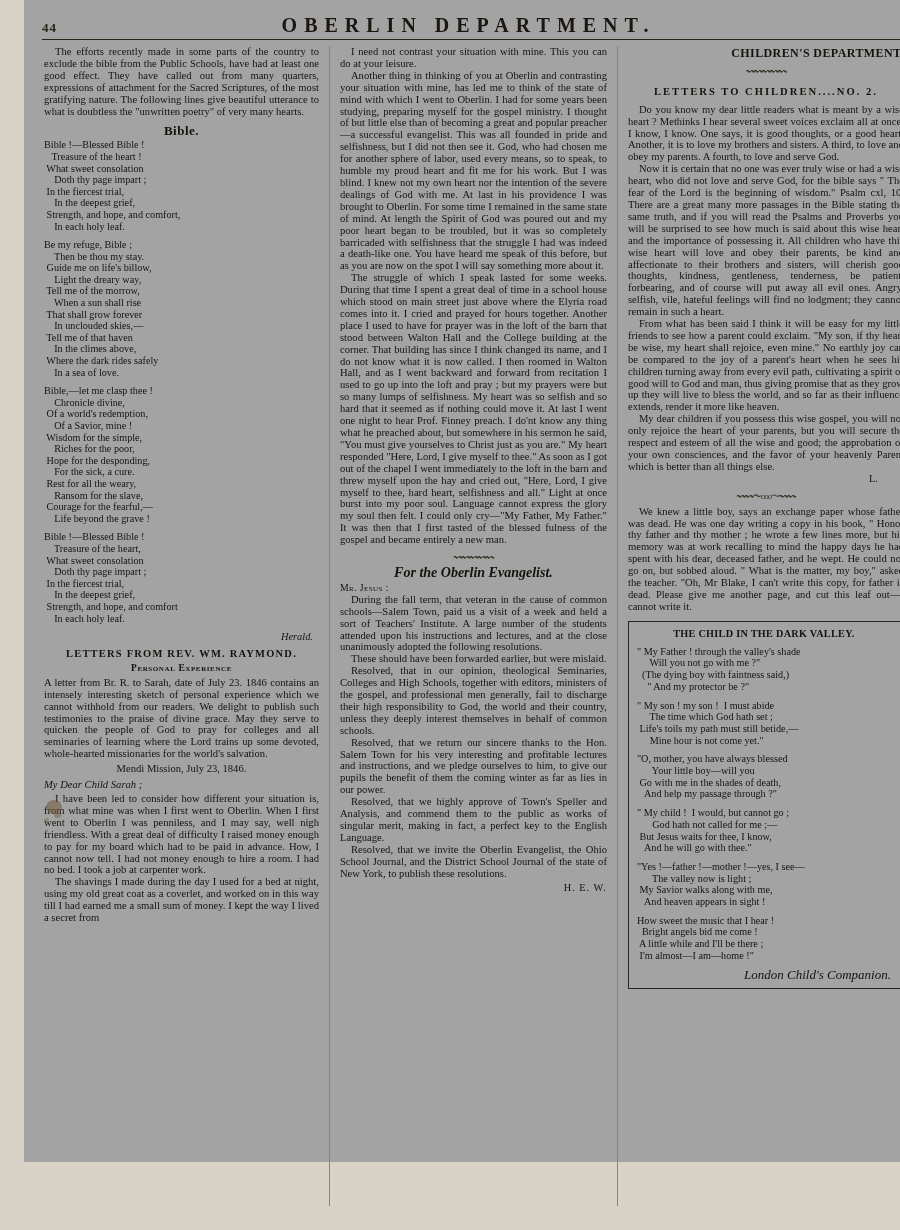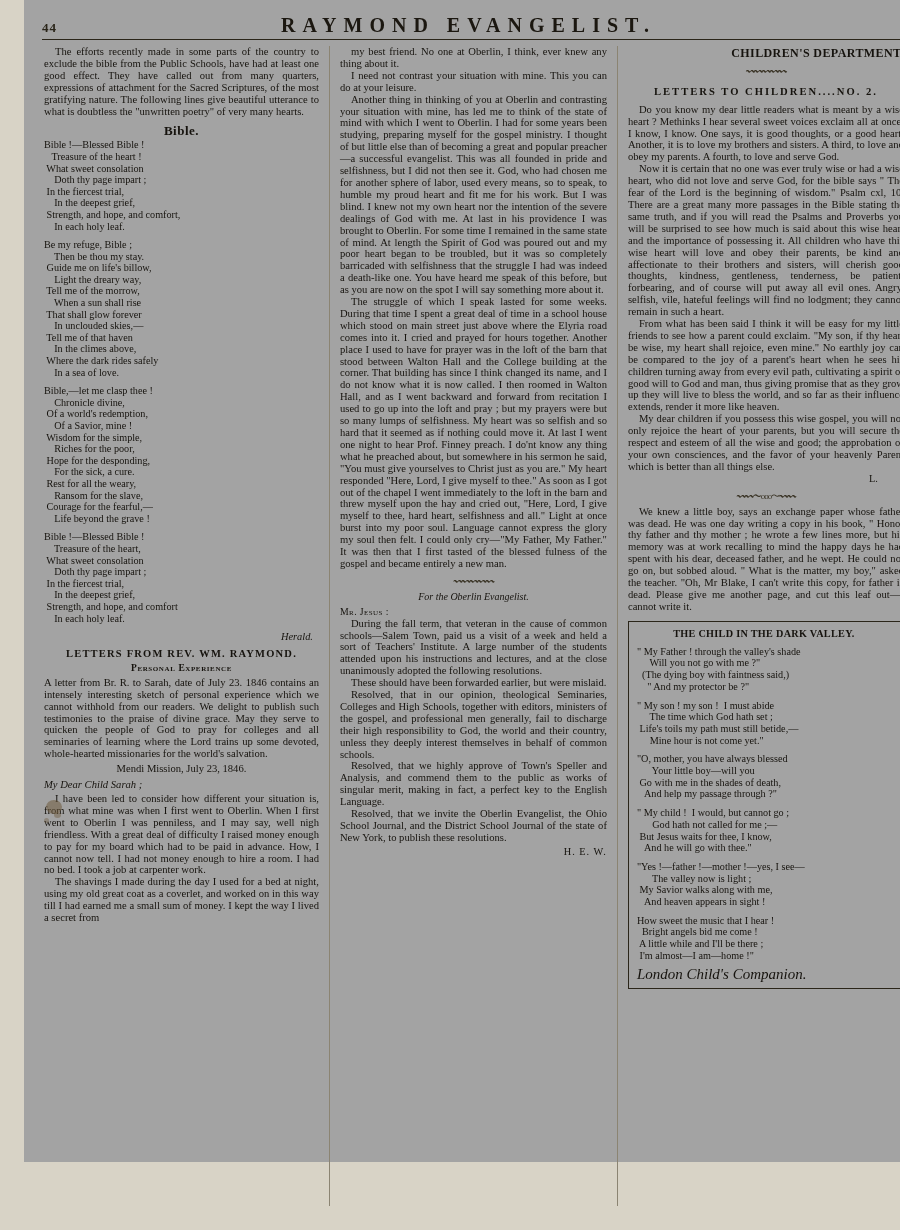"RAYMOND EVANGELIST." span.mast-title { text: RAYMOND EVANGELIST -> OBERLIN DEPARTMENT }
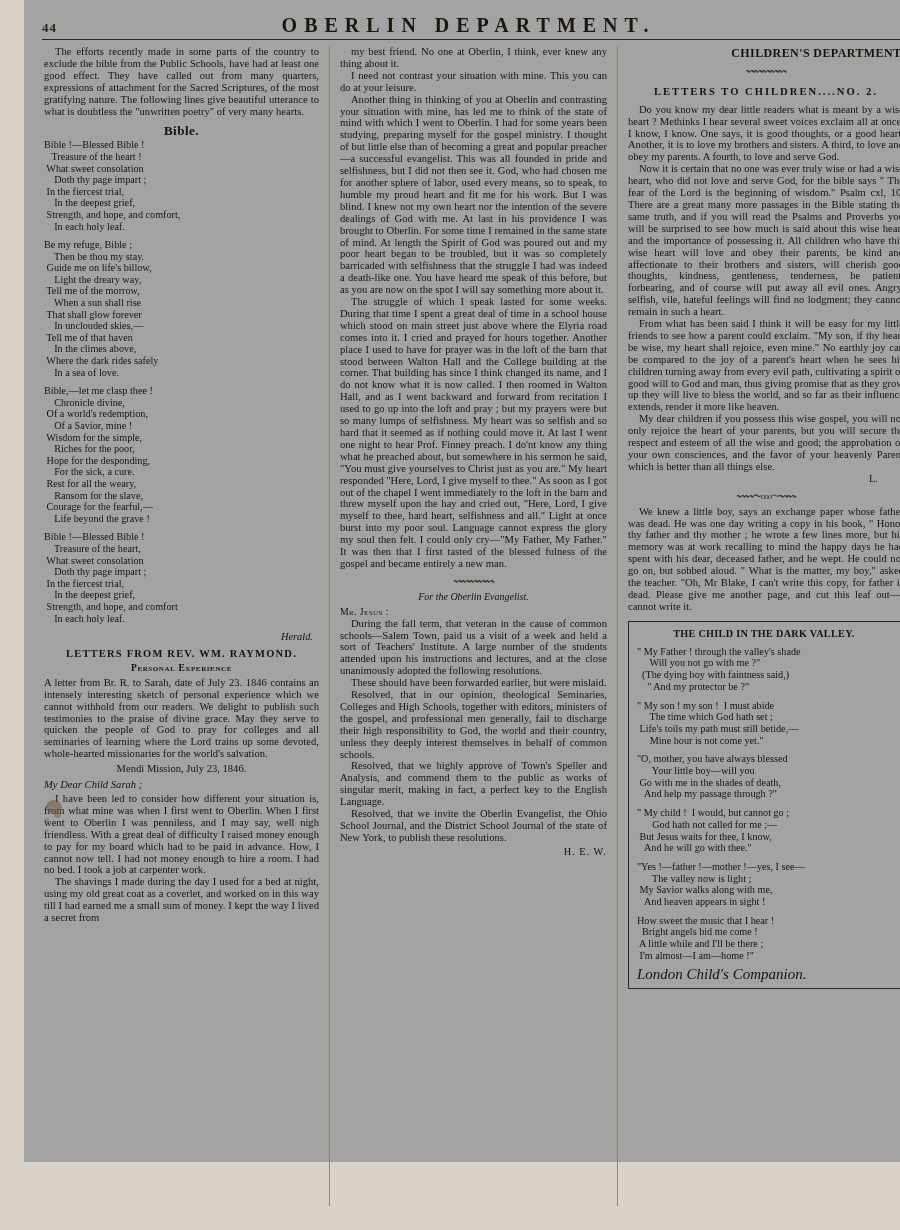"my best friend. No one" p { html: <p>my best friend. No one at Oberlin, I think, ever knew any thing about it.</p> -> none }
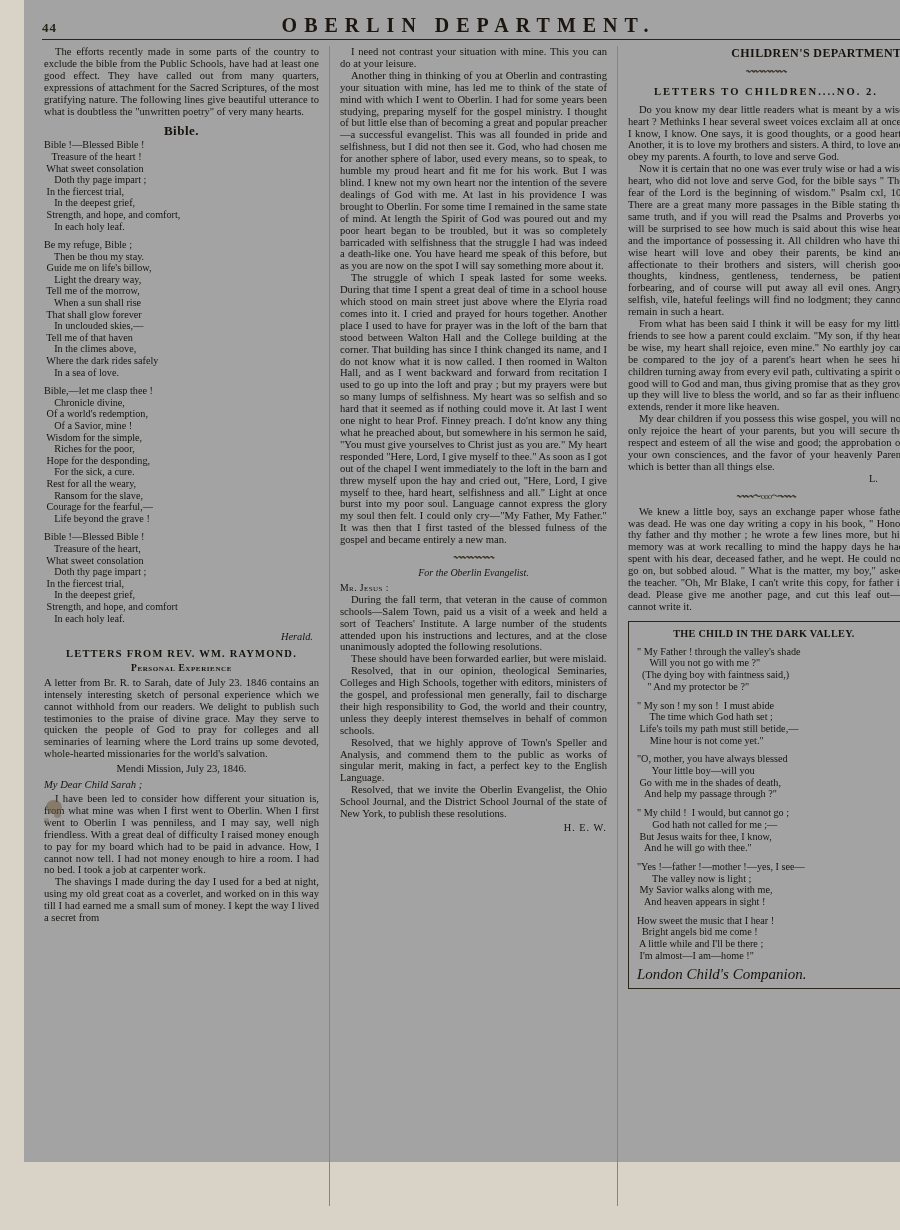"Be my refuge, Bible ;" div.stanza { text: glow -> grow }
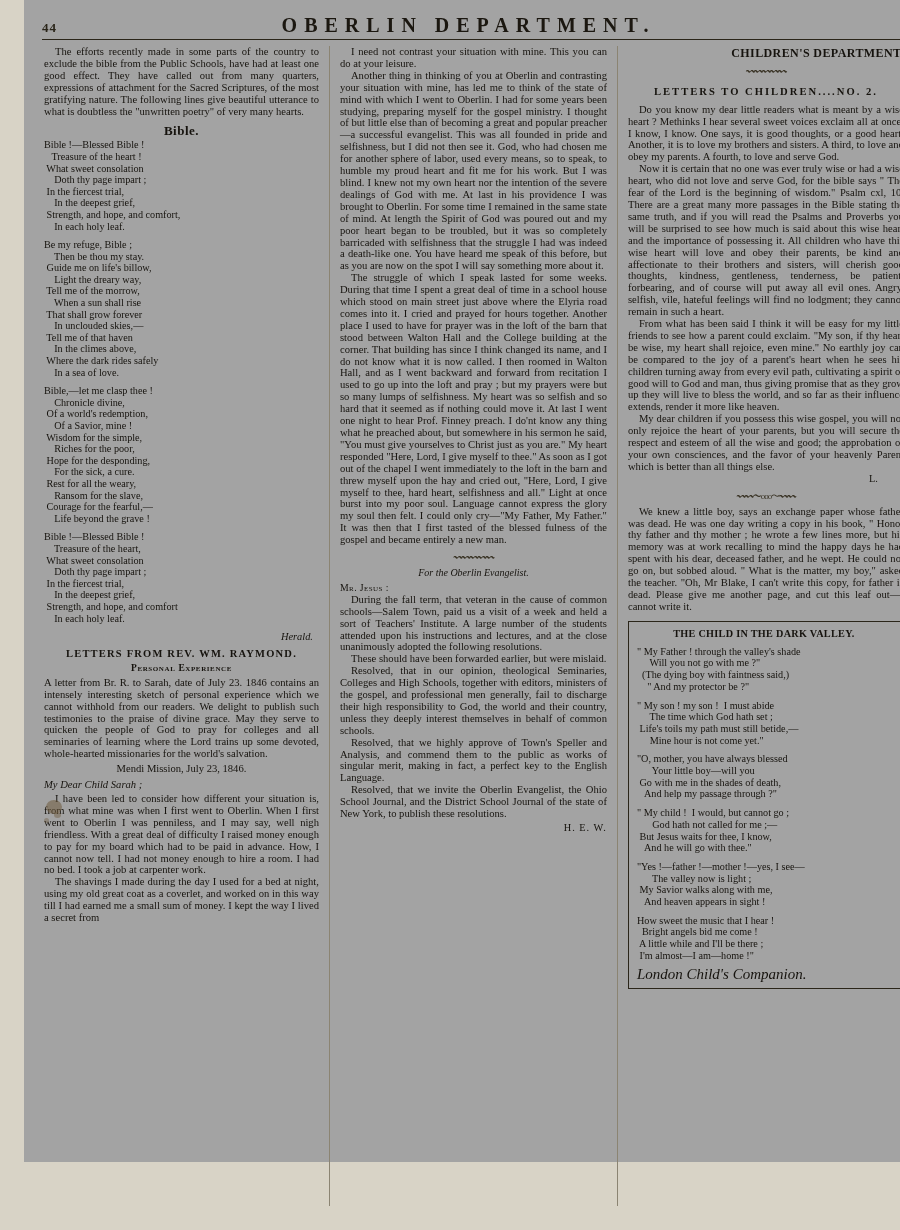"For the Oberlin Evangelist." .center-small { font-size: 10px -> 14px; font-weight: none -> bold }
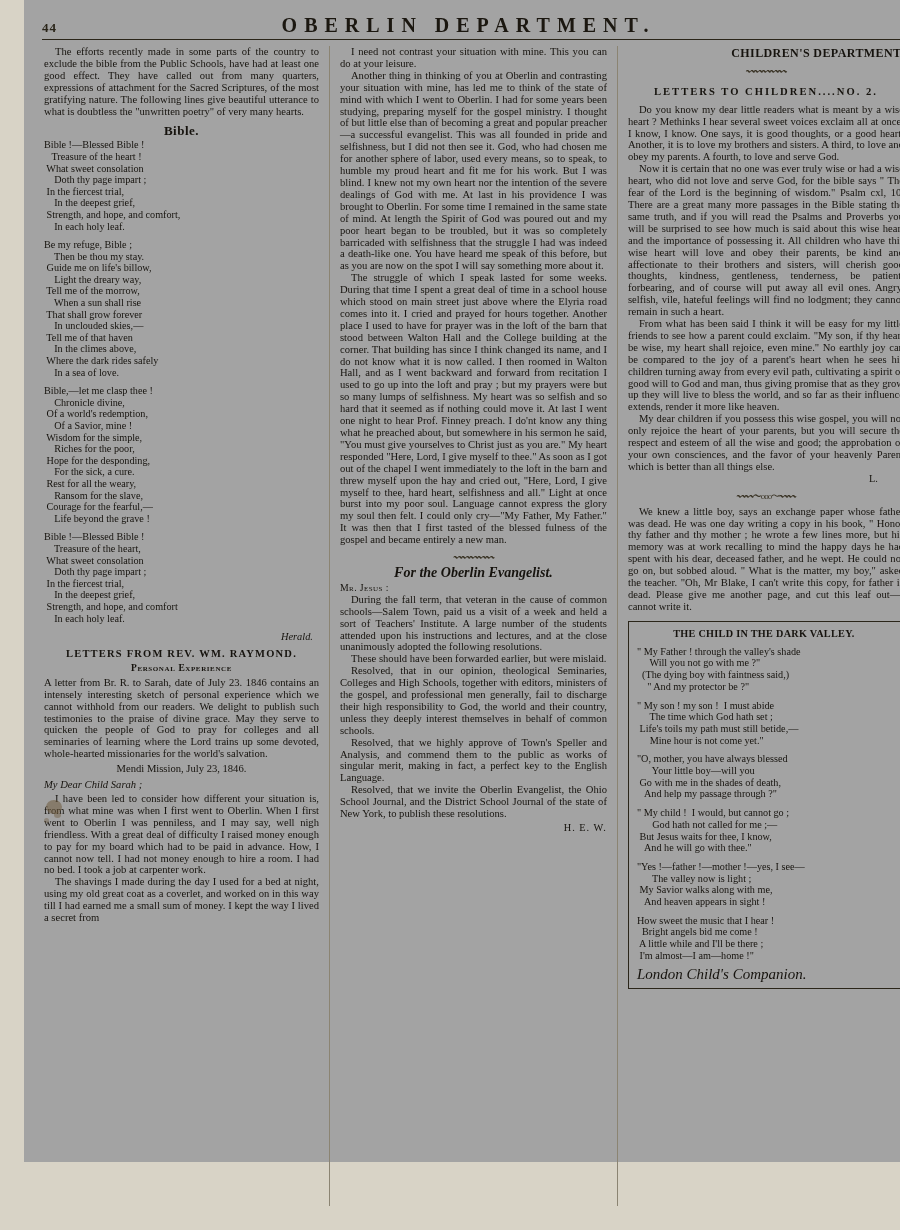"Resolved, that we return our" p { html: none -> <p>Resolved, that we return our sincere thanks to the Hon. Salem Town for his very interesting and profitable lectures and instructions, and we pledge ourselves to him, to give our pupils the benefit of them the coming winter as far as lies in our power.</p> }
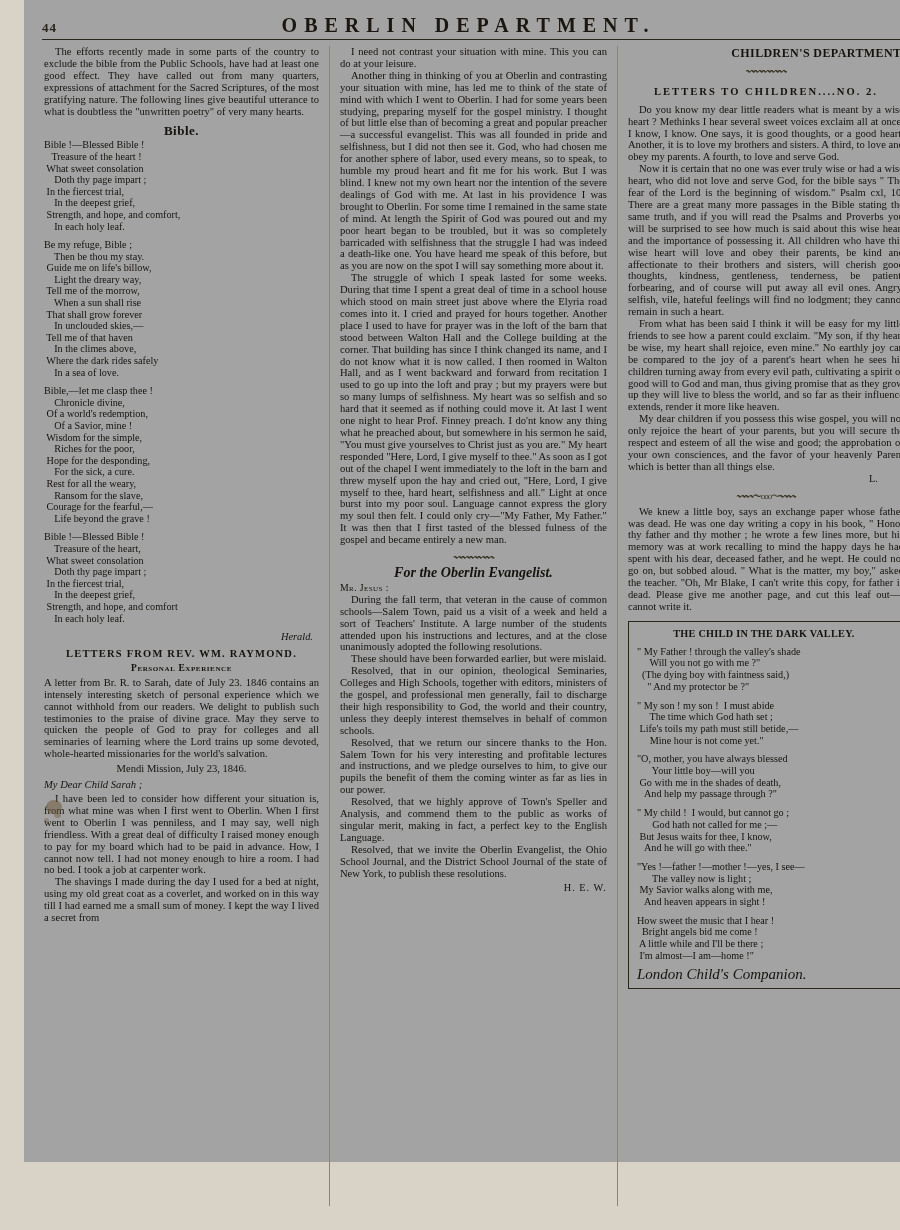"London Child's Companion." .poem-credit { font-size: 15px -> 13px; text-align: left -> right }
